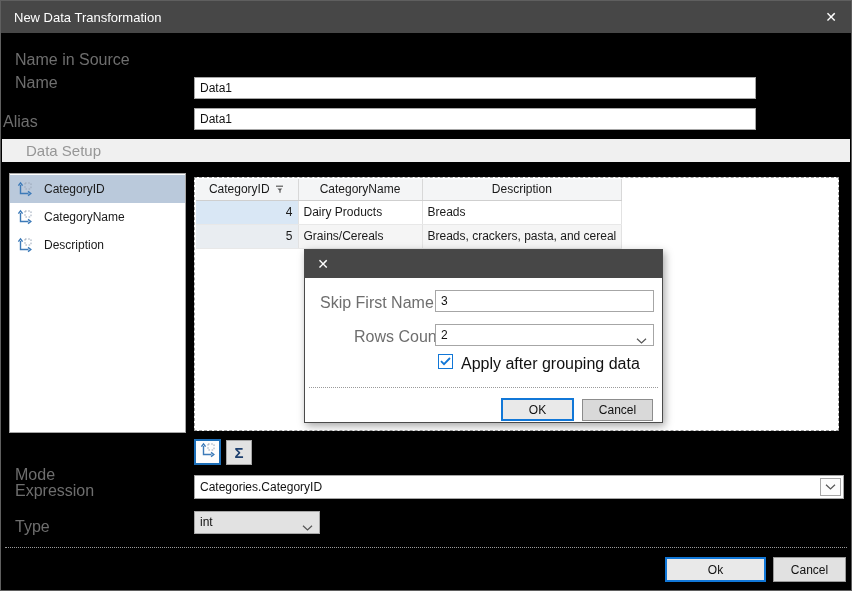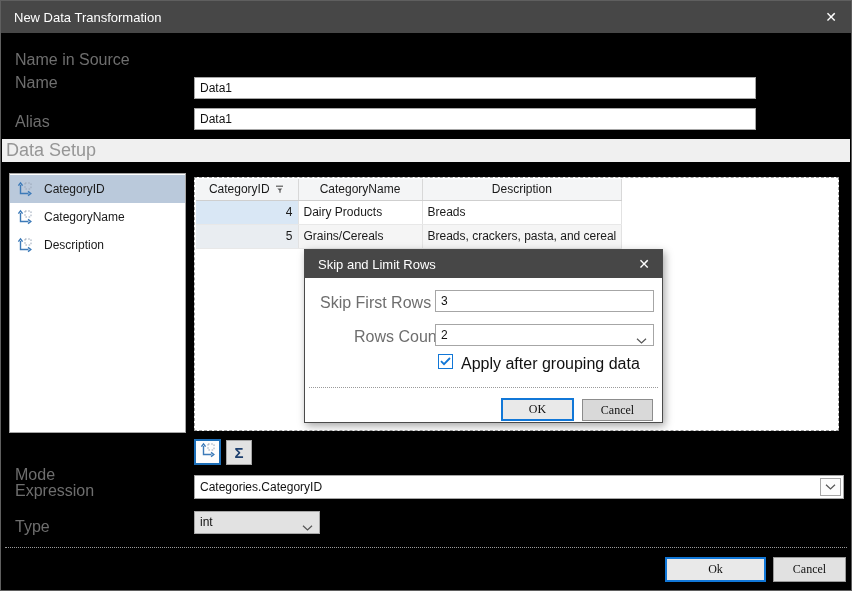"Alias" span.lbl { left: 14px -> 2px }
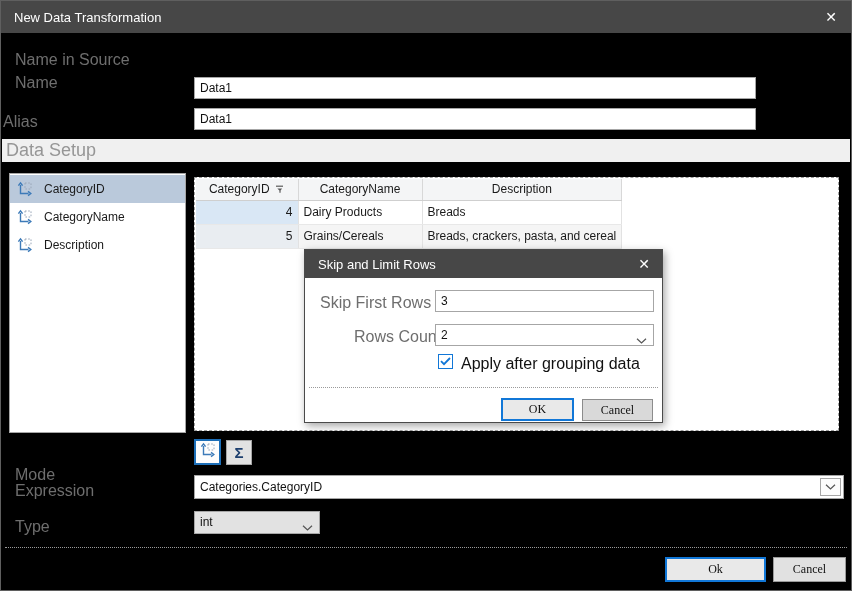"Data Setup" .section-strip { font-size: 18px -> 15px; padding-left: 4px -> 24px }
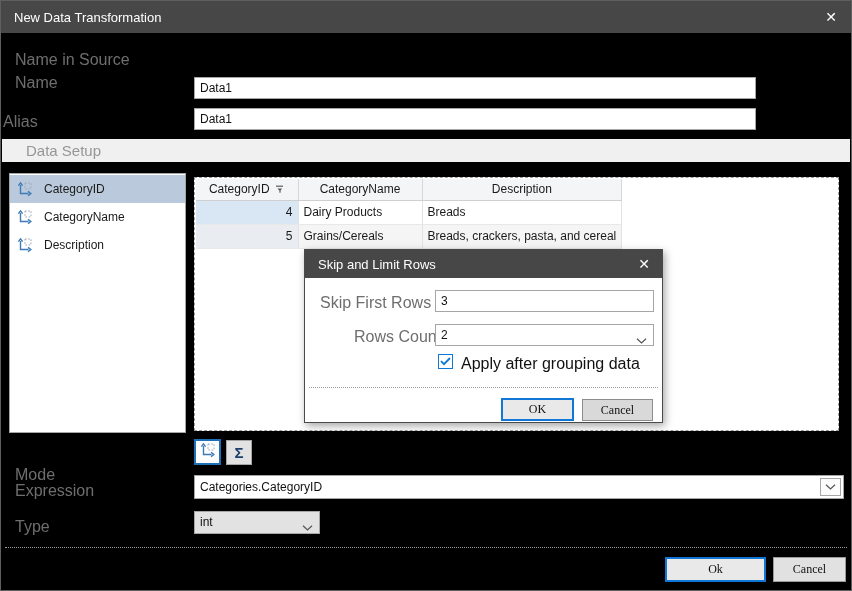"Skip and Limit Rows" span.title { html: <span>Skip and Limit Rows</span> -> none }
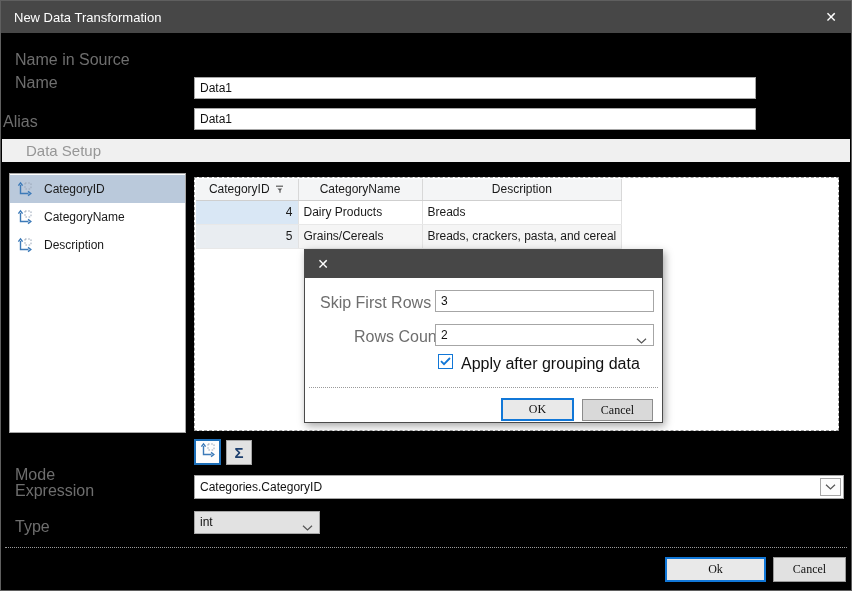"Skip First Rows" span.lbl { text: Rows -> Name }
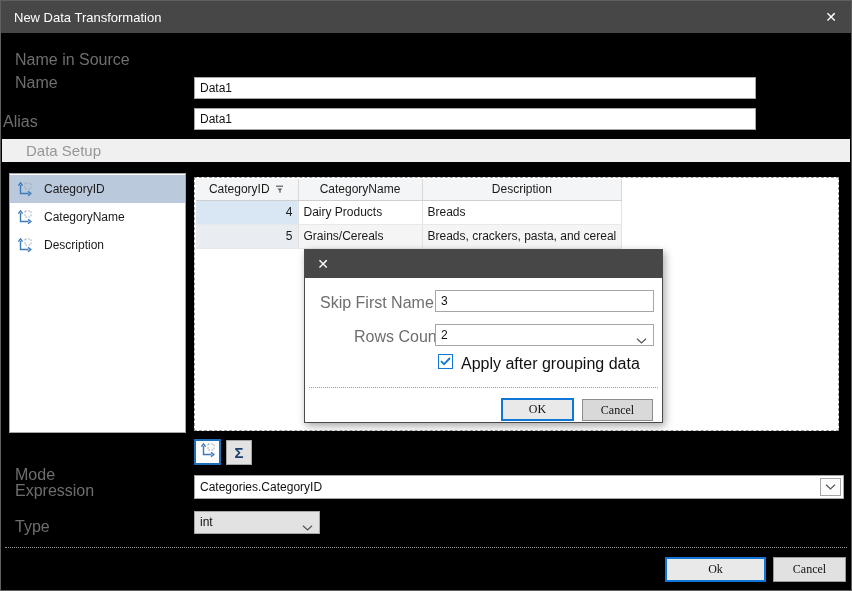"OK" .btn { font-family: Liberation Serif, serif -> Liberation Sans, sans-serif }
